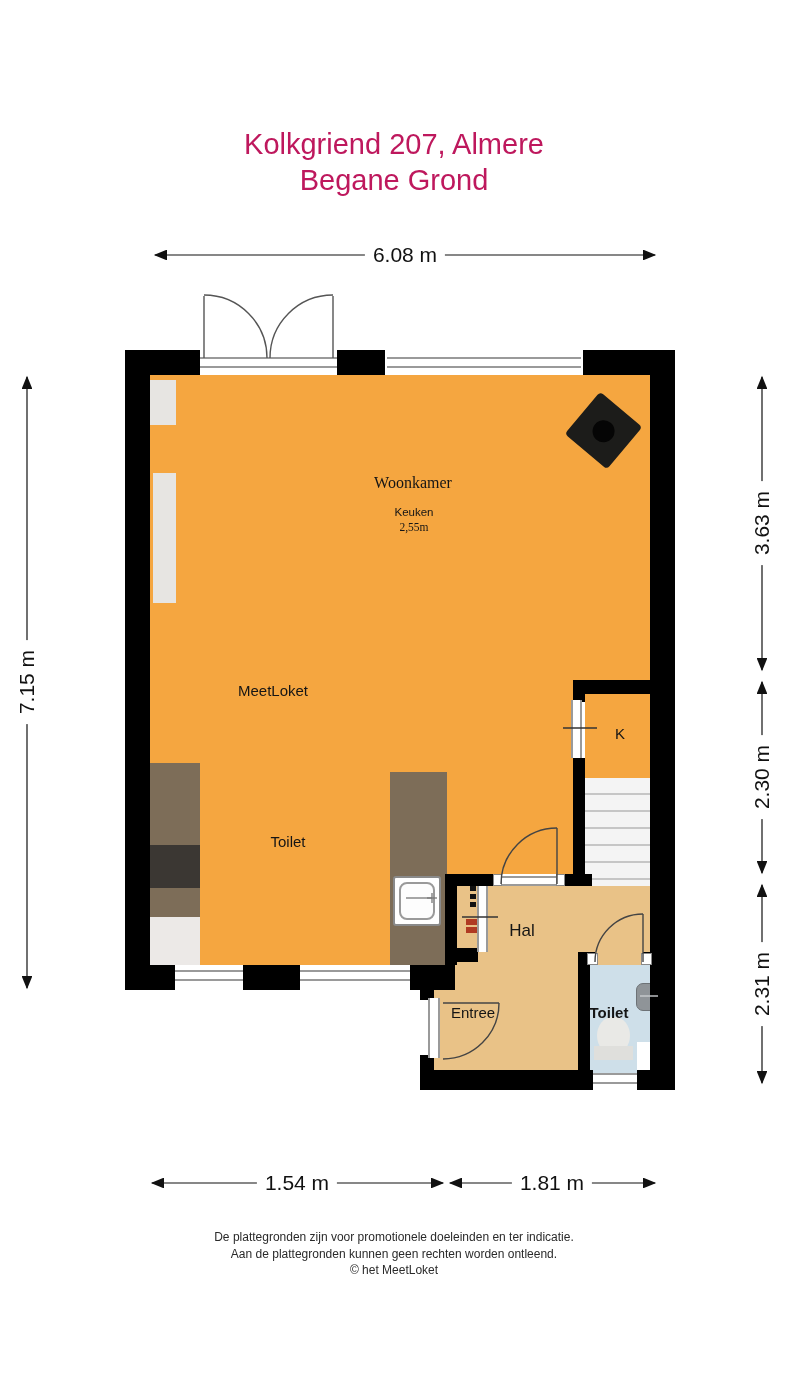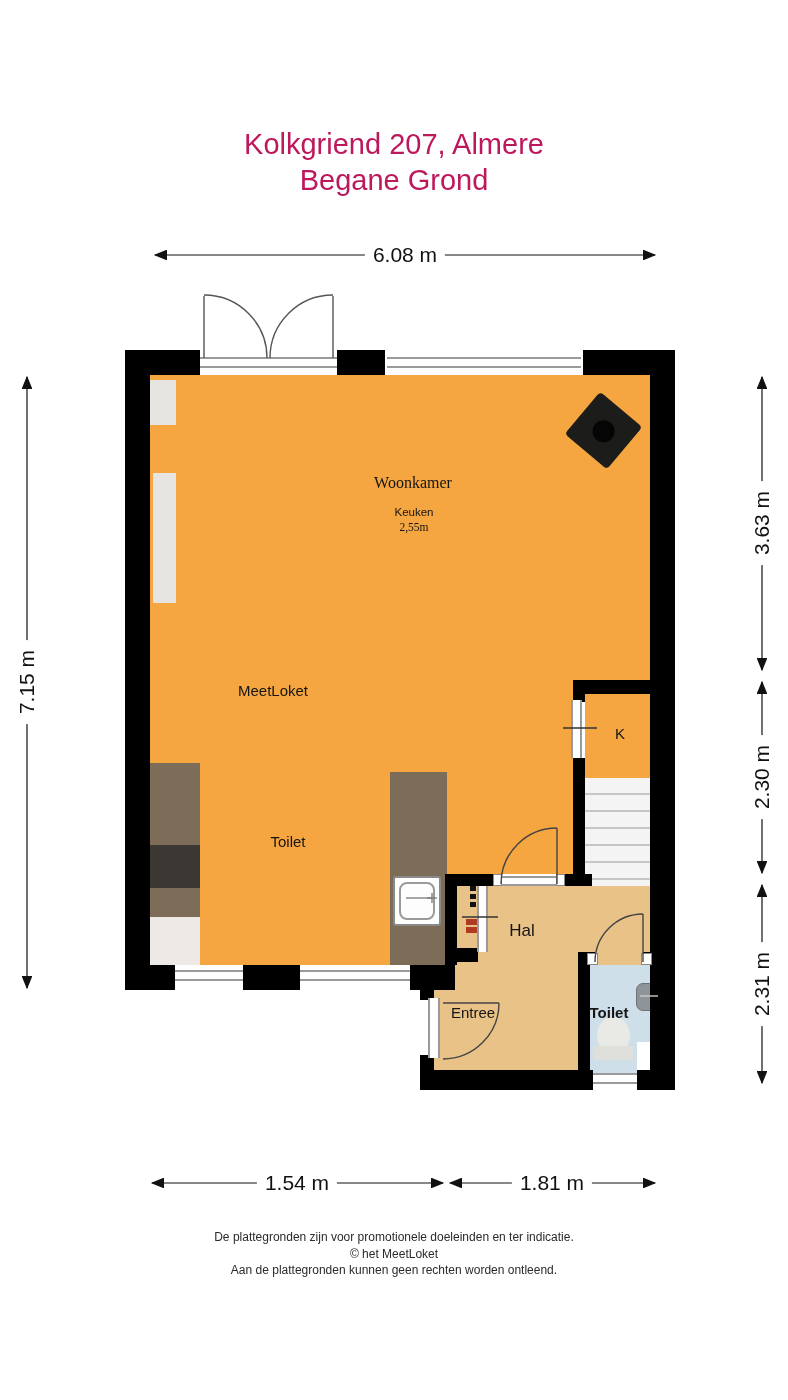"© het MeetLoket" div { order: before "Aan de plattegronden kunnen geen" -> after "Aan de plattegronden kunnen geen" }
